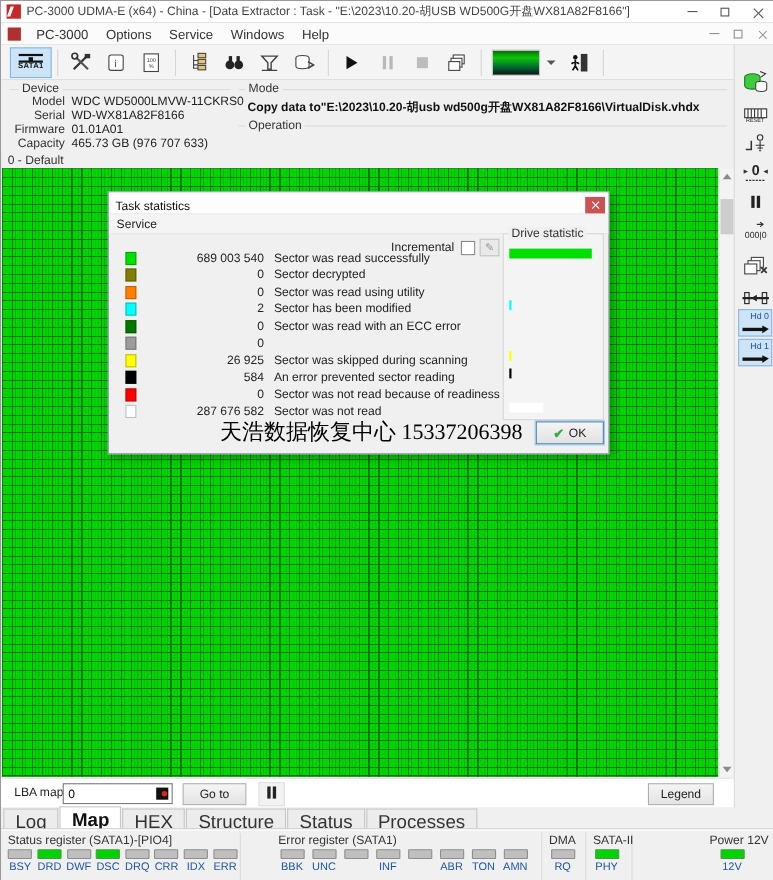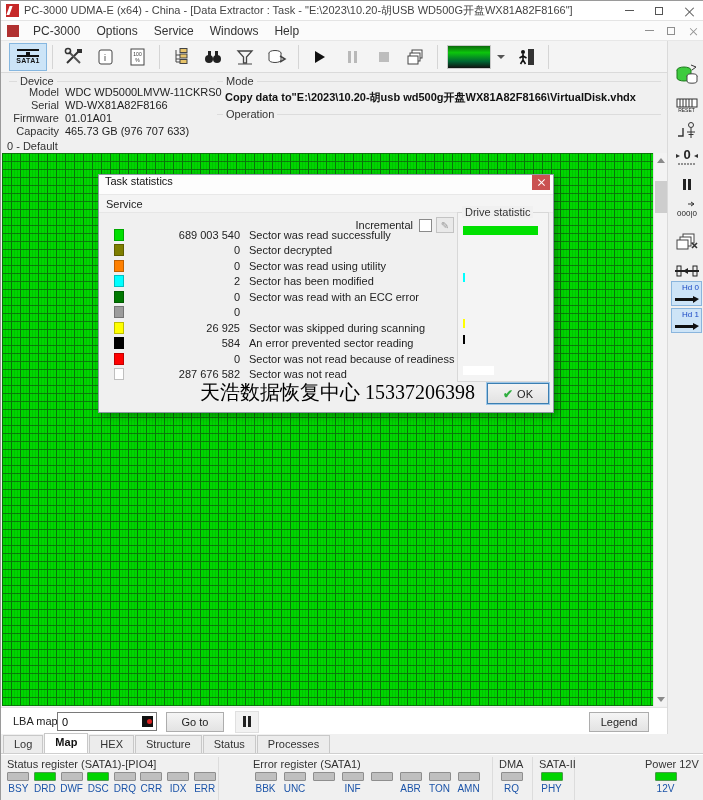"Task statistics" .dlg-title { align-items: flex-start -> flex-end }
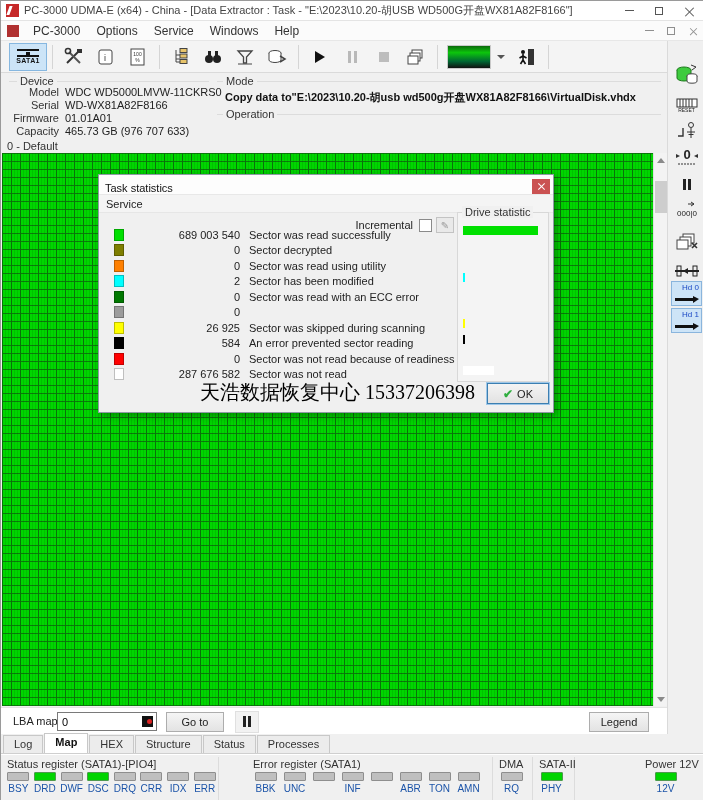"Log" .tab { font-size: 11px -> 17px }
